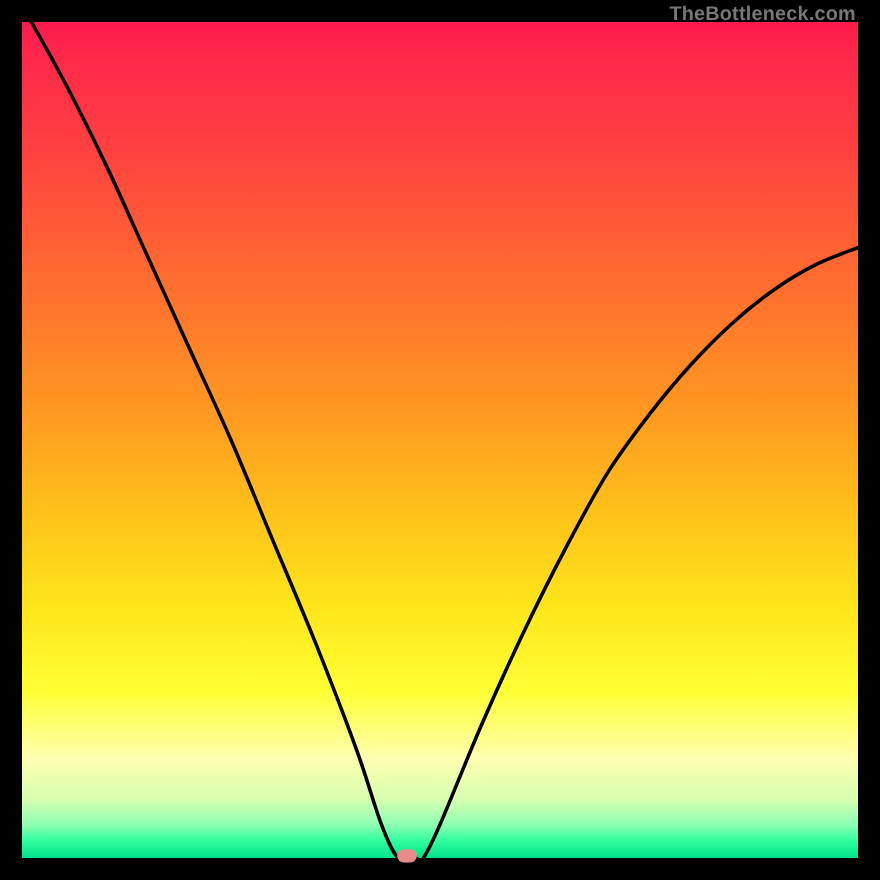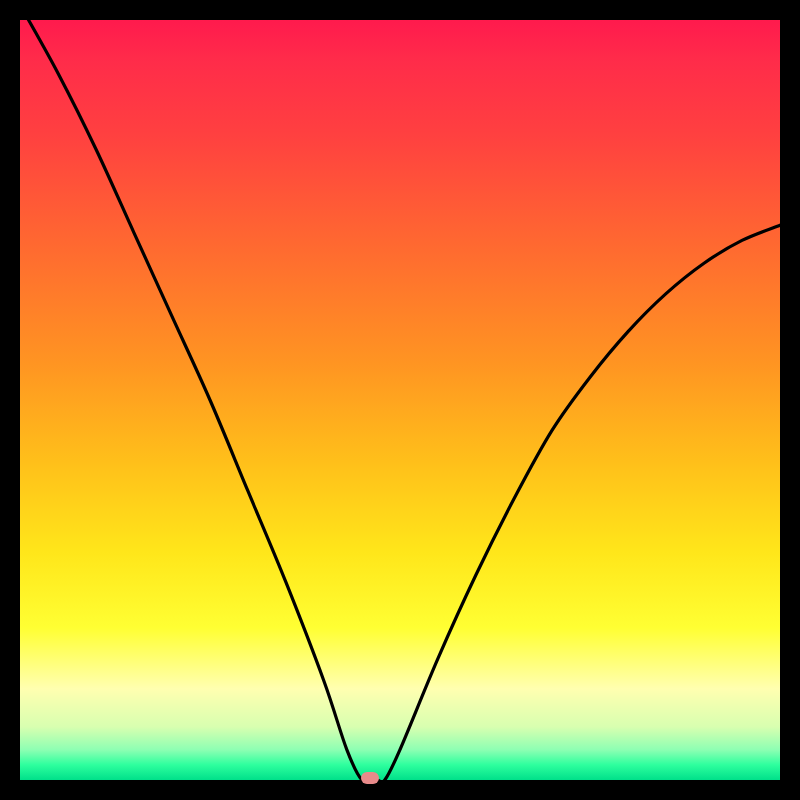"TheBottleneck.com" div.watermark { html: none -> <div>TheBottleneck.com</div> }
